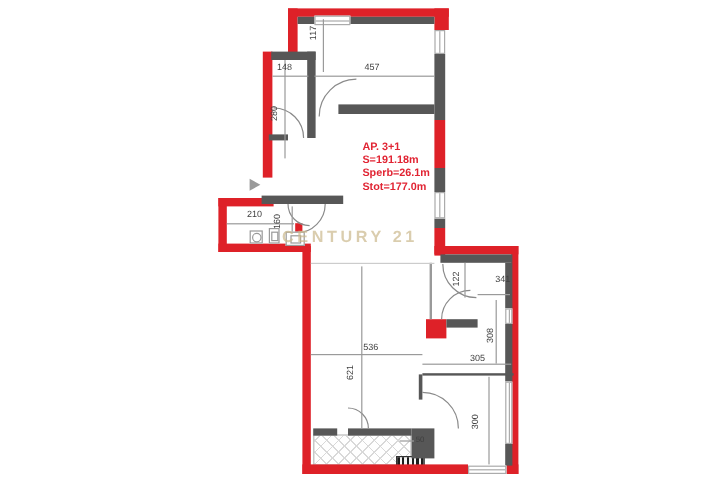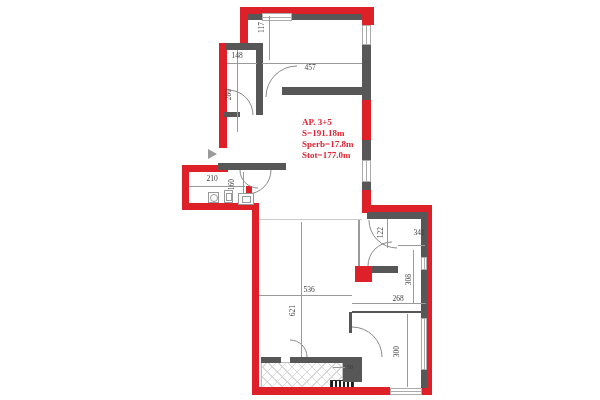"148" #plan { font-family: Liberation Serif, serif -> Liberation Sans, sans-serif }
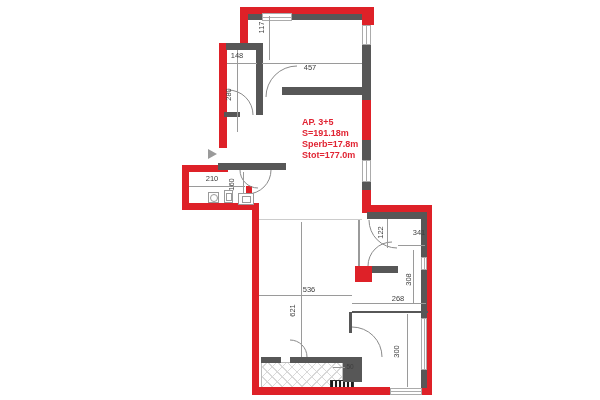"457" div.dimlabel { top: 63px -> 51px }
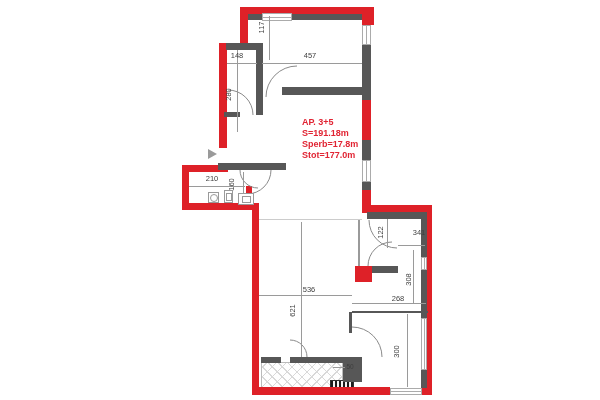"AP. 3+5" div { text: 3+5 -> 3+1 }
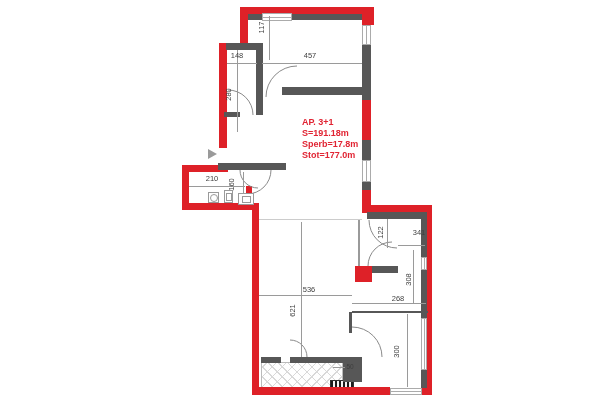"Sperb=17.8m" div { text: 17.8m -> 26.1m }
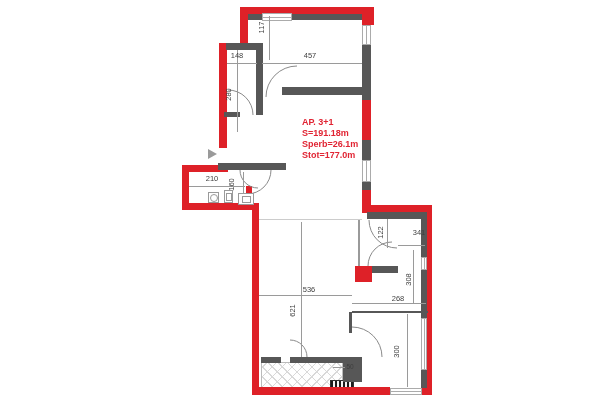"CENTURY 21" div { html: none -> <div>CENTURY 21</div> }
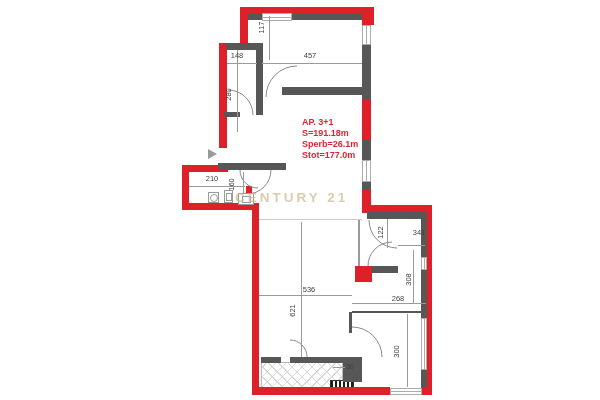"268" div.dimlabel { text: 268 -> 305 }
